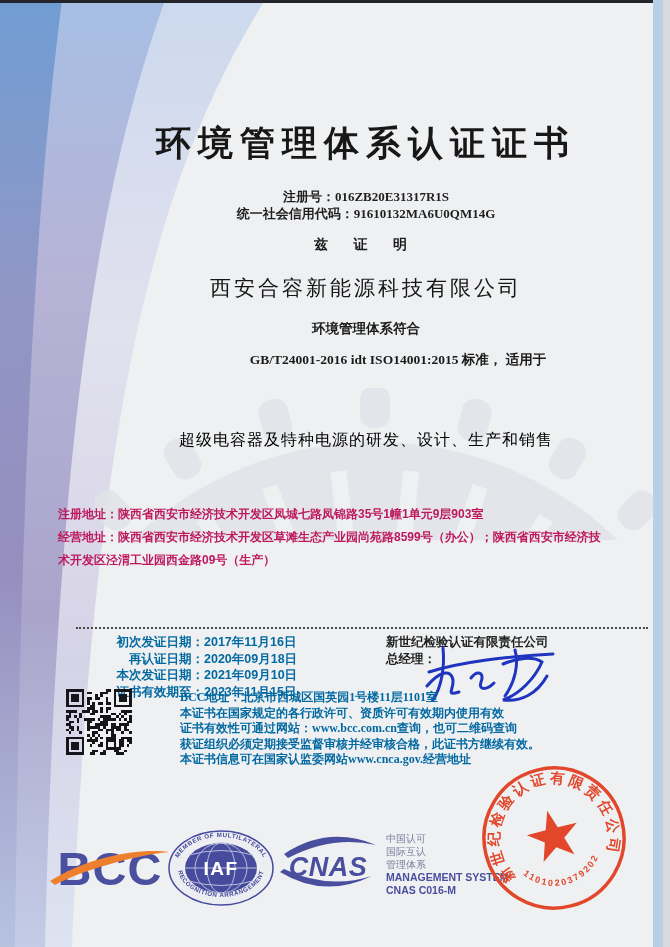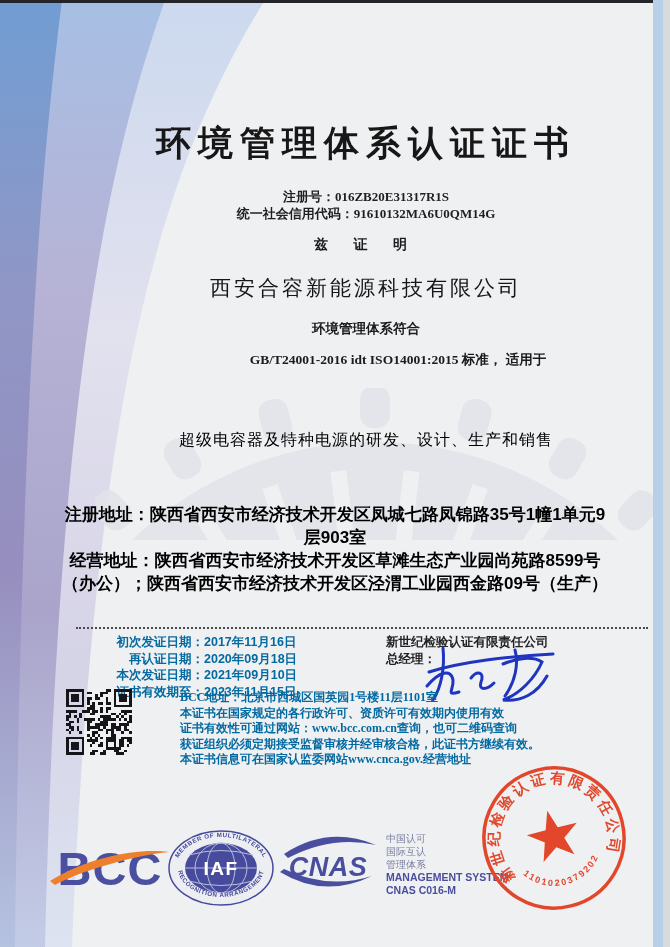"注册地址：陕西省西安市经济技术开发区凤城七路凤锦路35号1幢1单元9层903室" .addr { color: #000000 -> #be185d; font-size: 17px -> 12px; text-align: center -> left }
